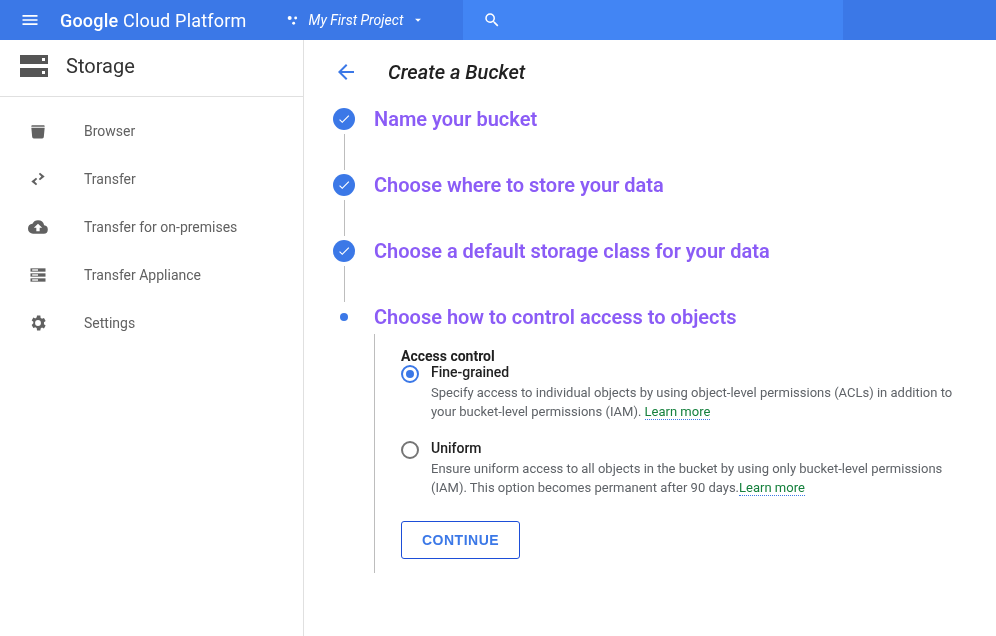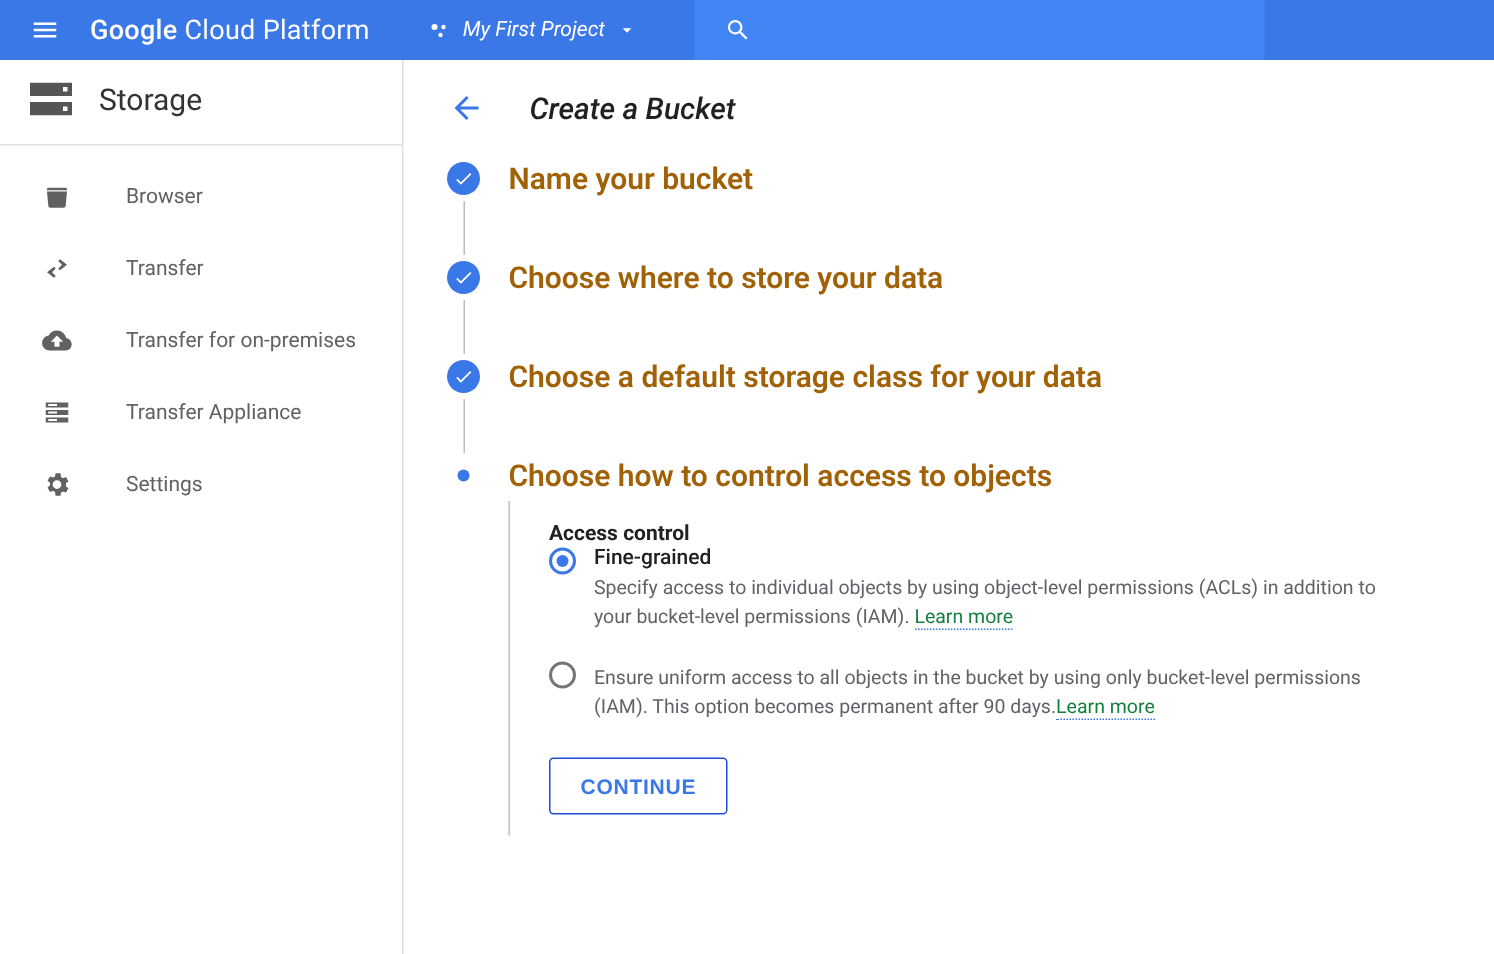"Storage" .sidebar { width: 269px -> 304px }
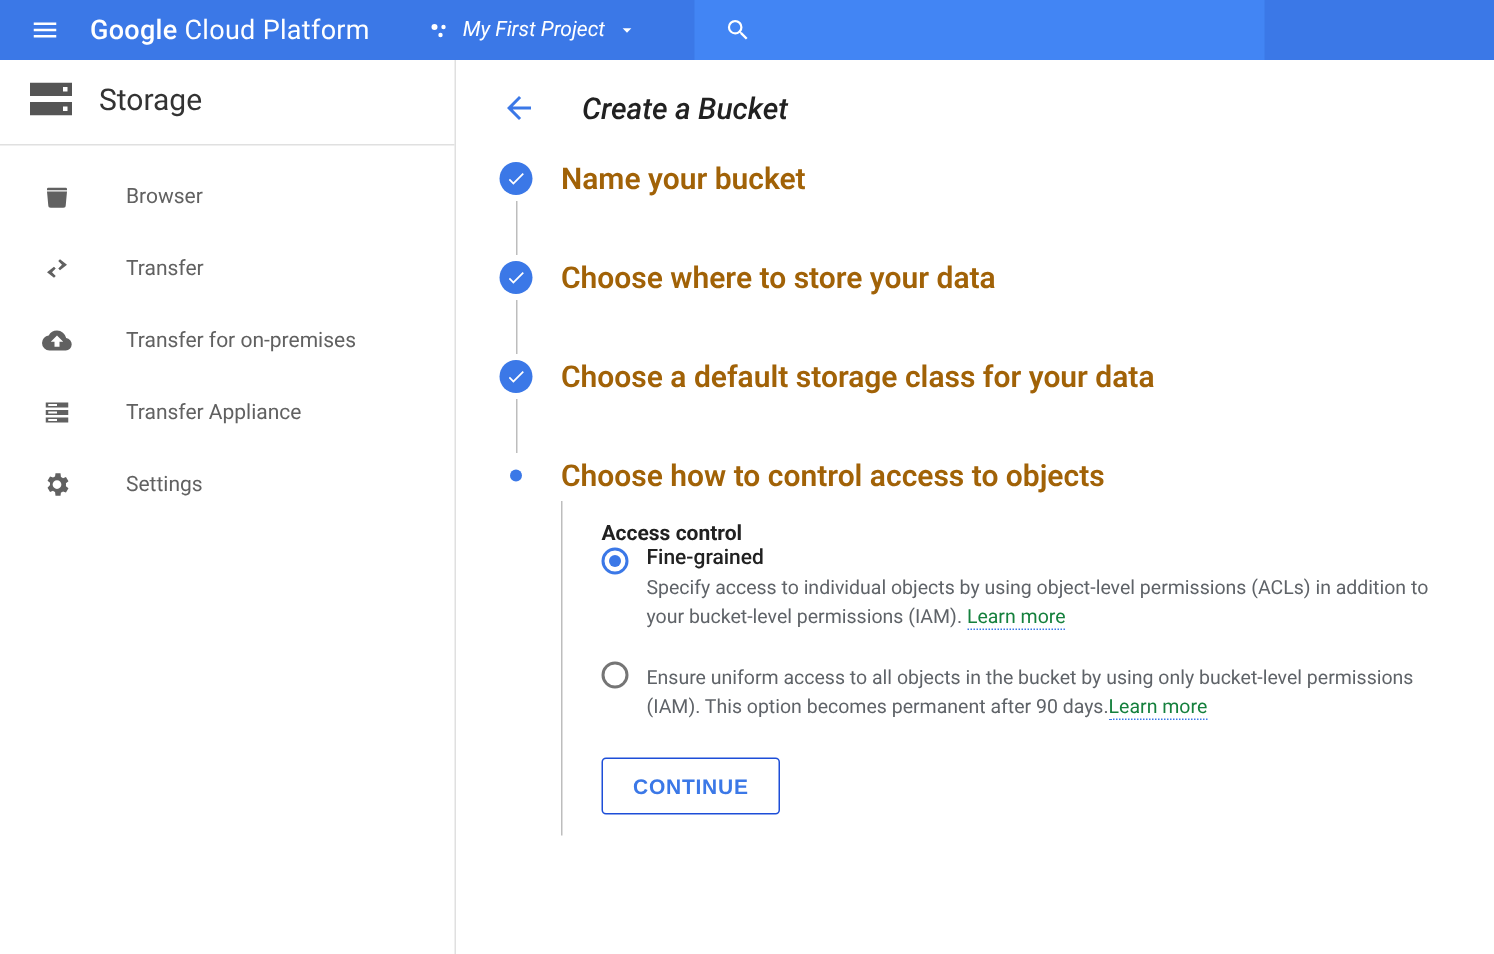"Name your bucket" .step-title { color: #a16207 -> #8b5cf6 }
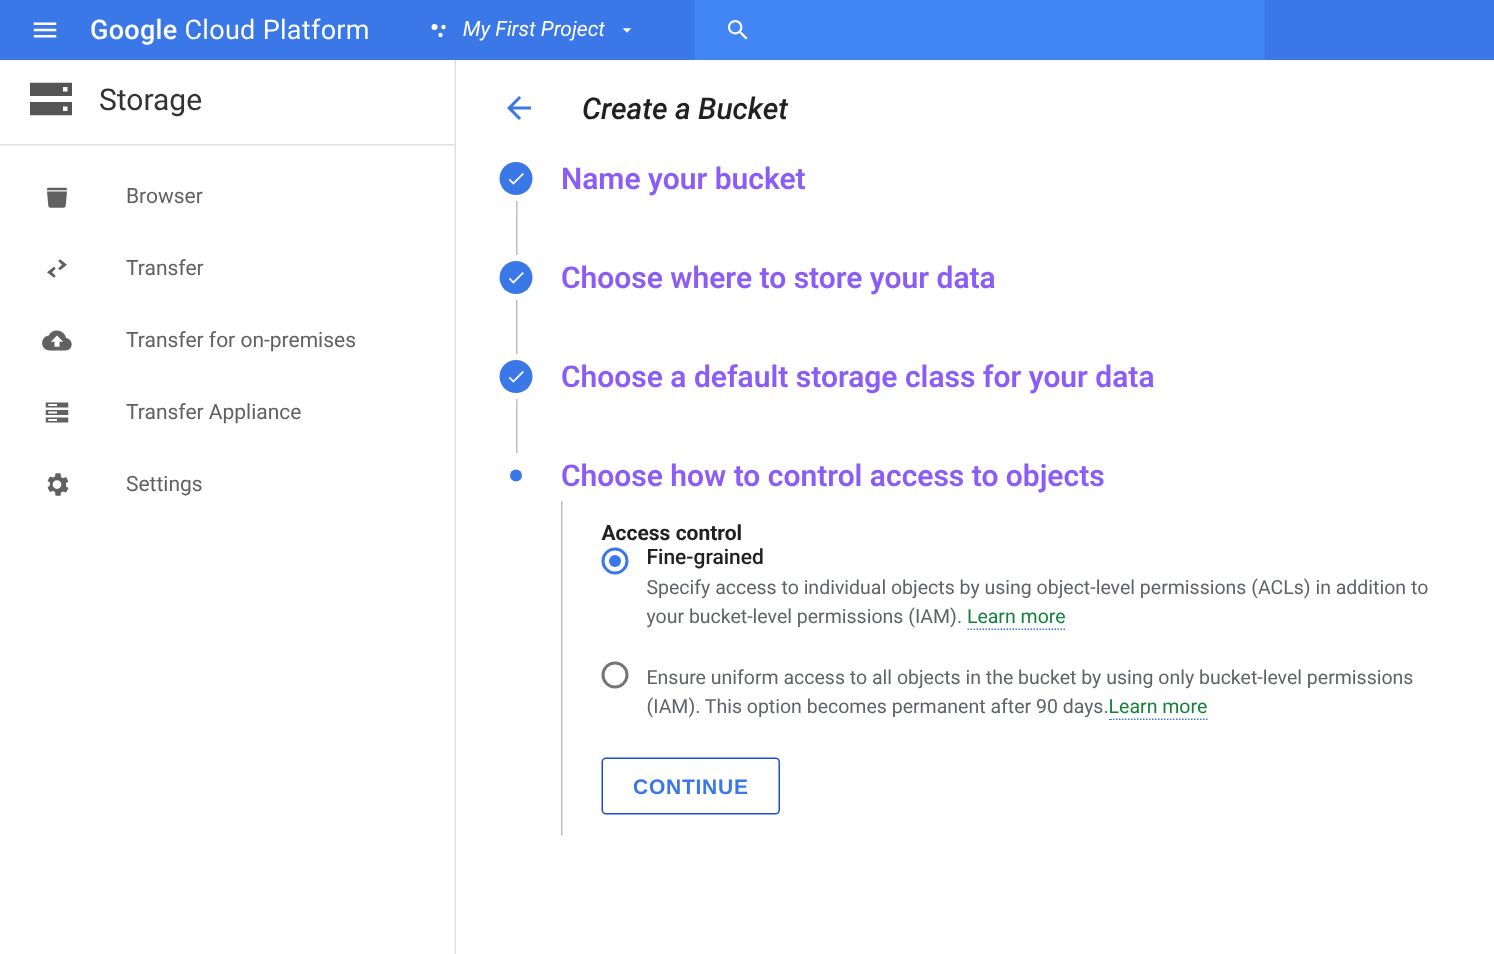"Uniform" div.radio-label { html: none -> <div>Uniform</div> }
